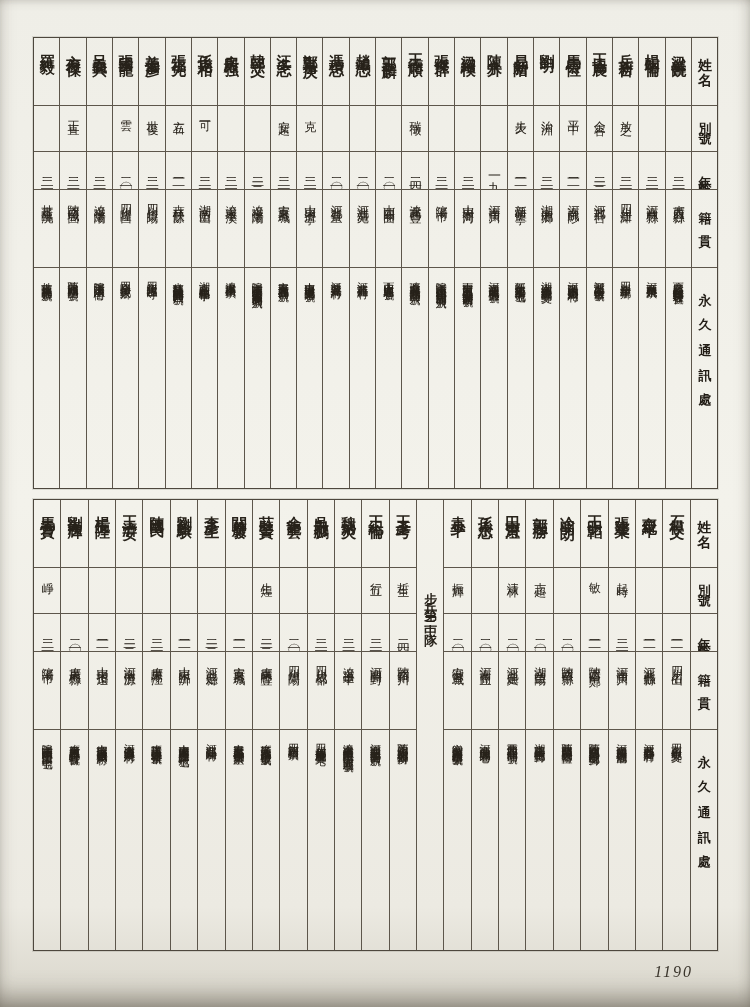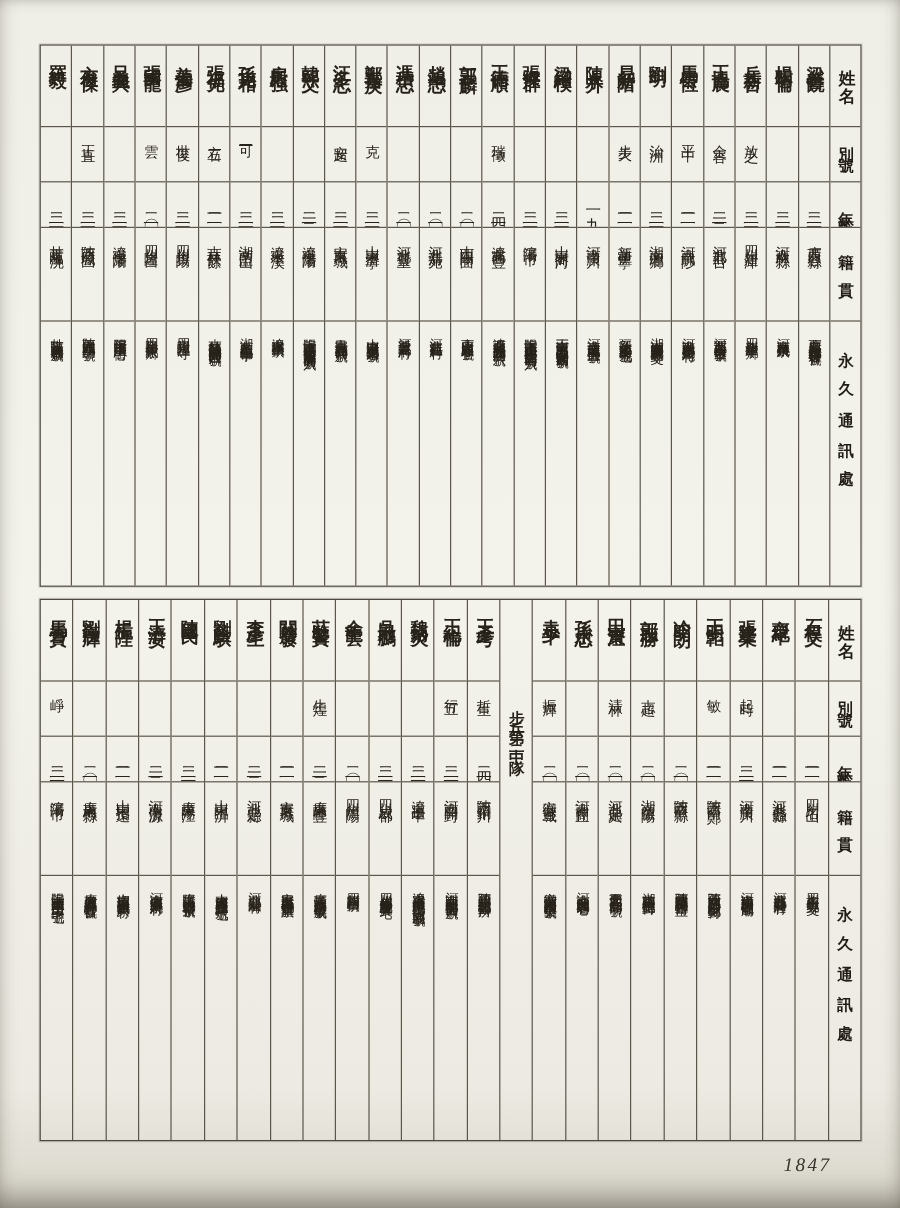"1847" div.page-number { text: 1847 -> 1190 }
